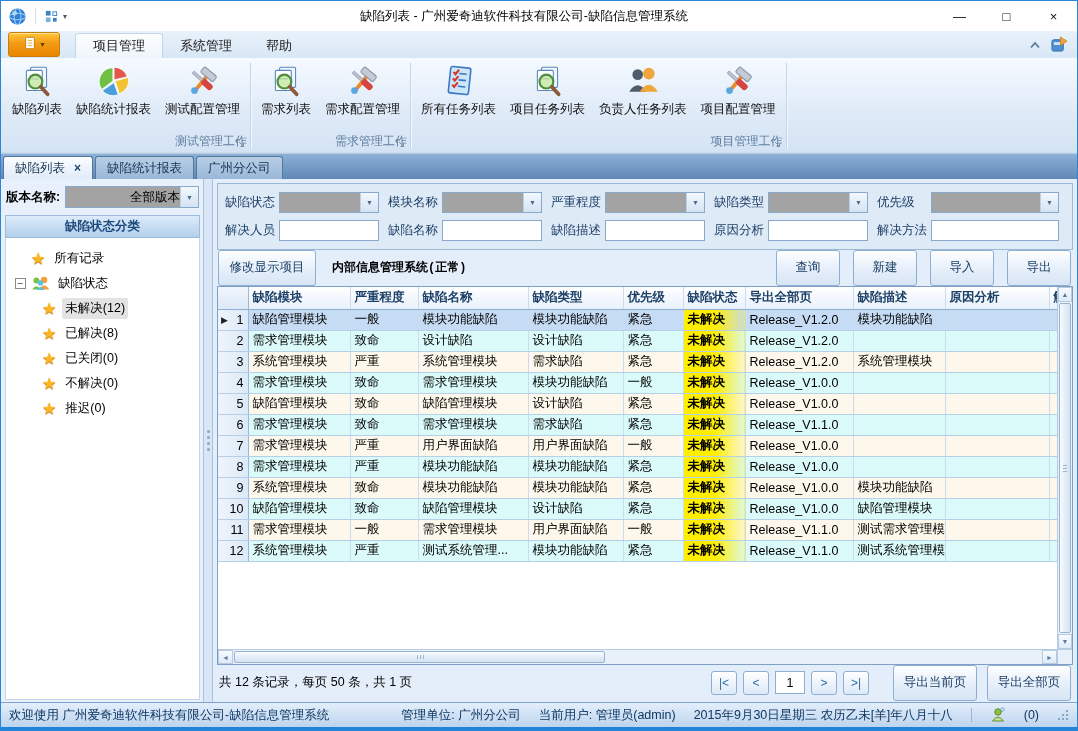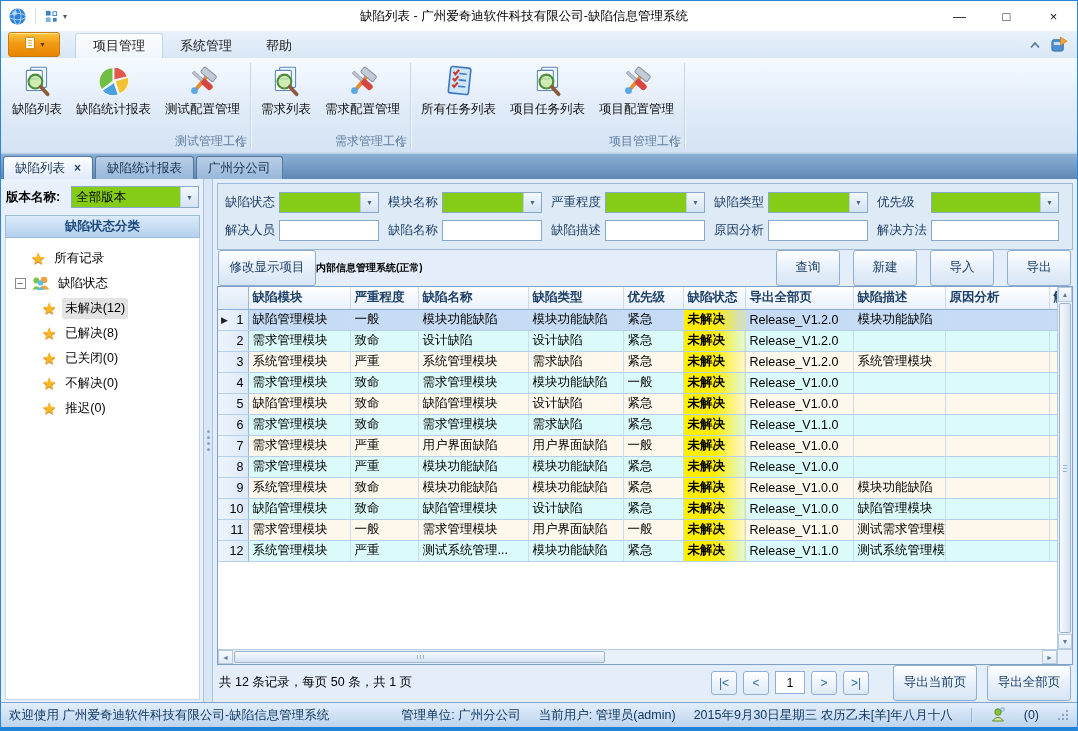"负责人任务列表" div.rb-item { html: none -> <div> <span> <svg> <circle></circle> <path></path> <circle></circle> <path></path> </svg> </span> <span>负责人任务列表</span> </div> }
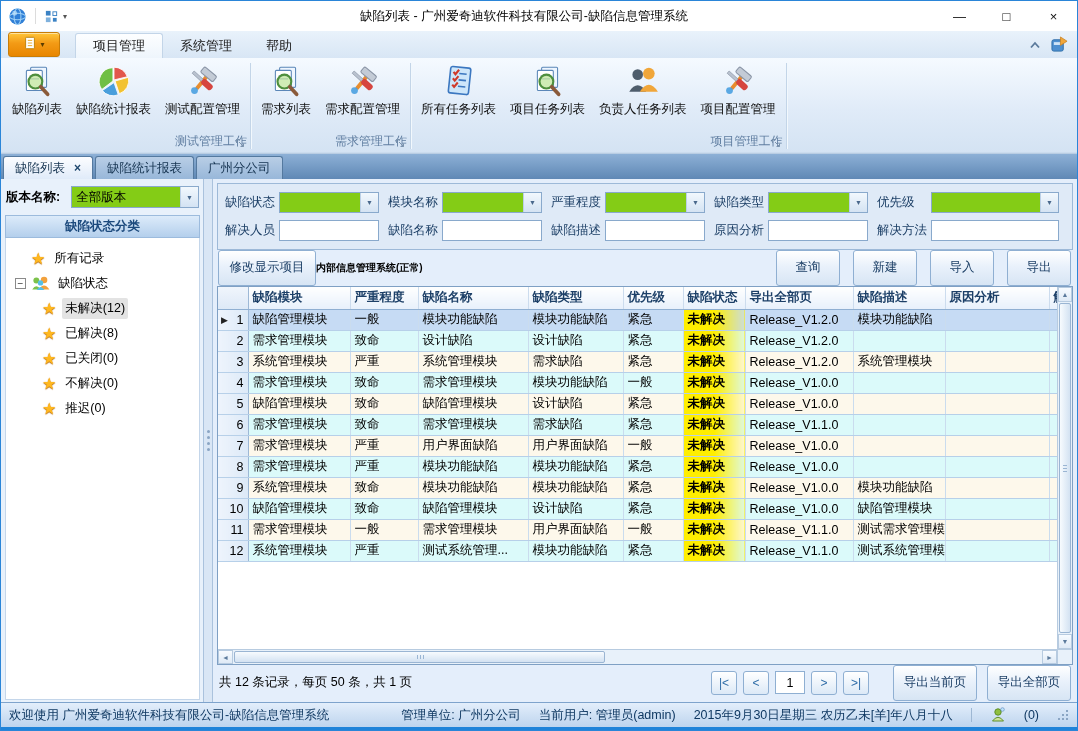"版本名称:" .version-label { margin-right: 11px -> 5px }
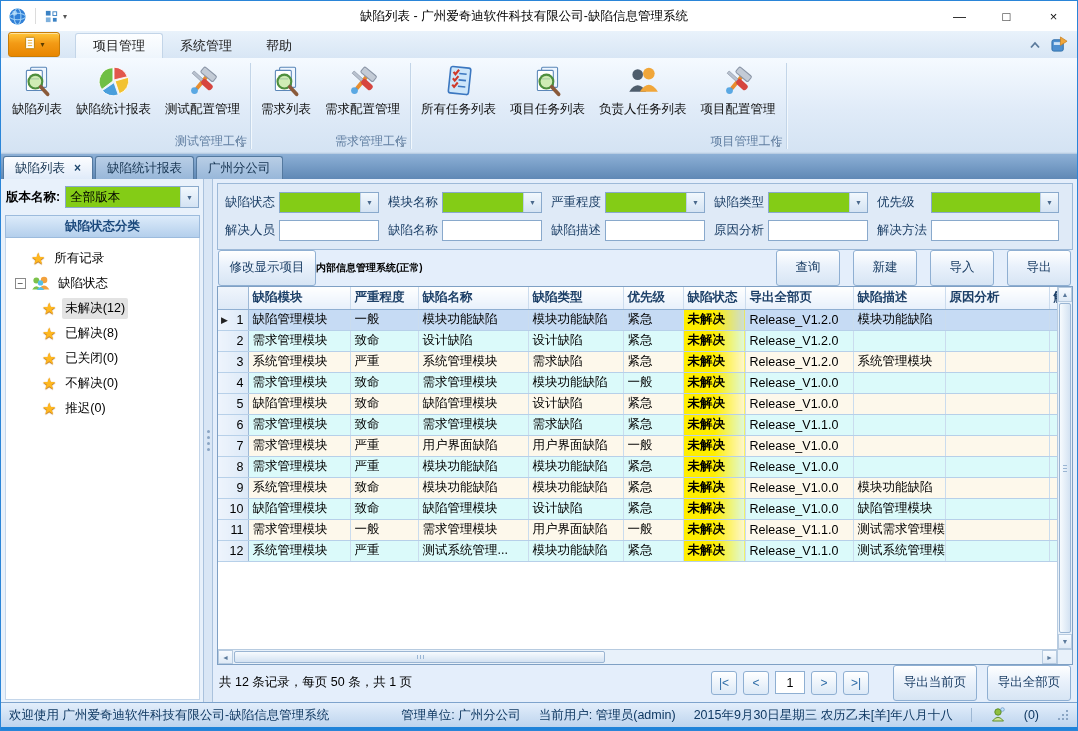"全部版本" .combo { background: #84cc16 -> #a3a3a3; text-align: none -> right }
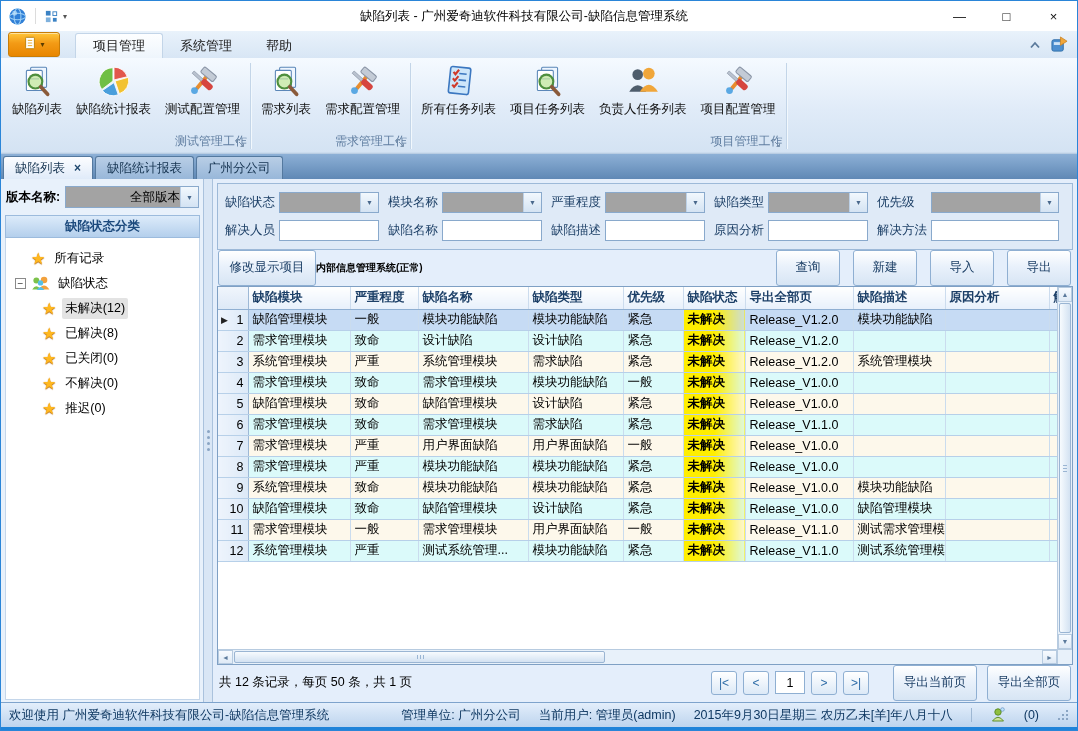"内部信息管理系统(正常)" .proj-title { font-family: none -> Liberation Mono, monospace; font-size: 10px -> 12px; margin-left: none -> 16px }
